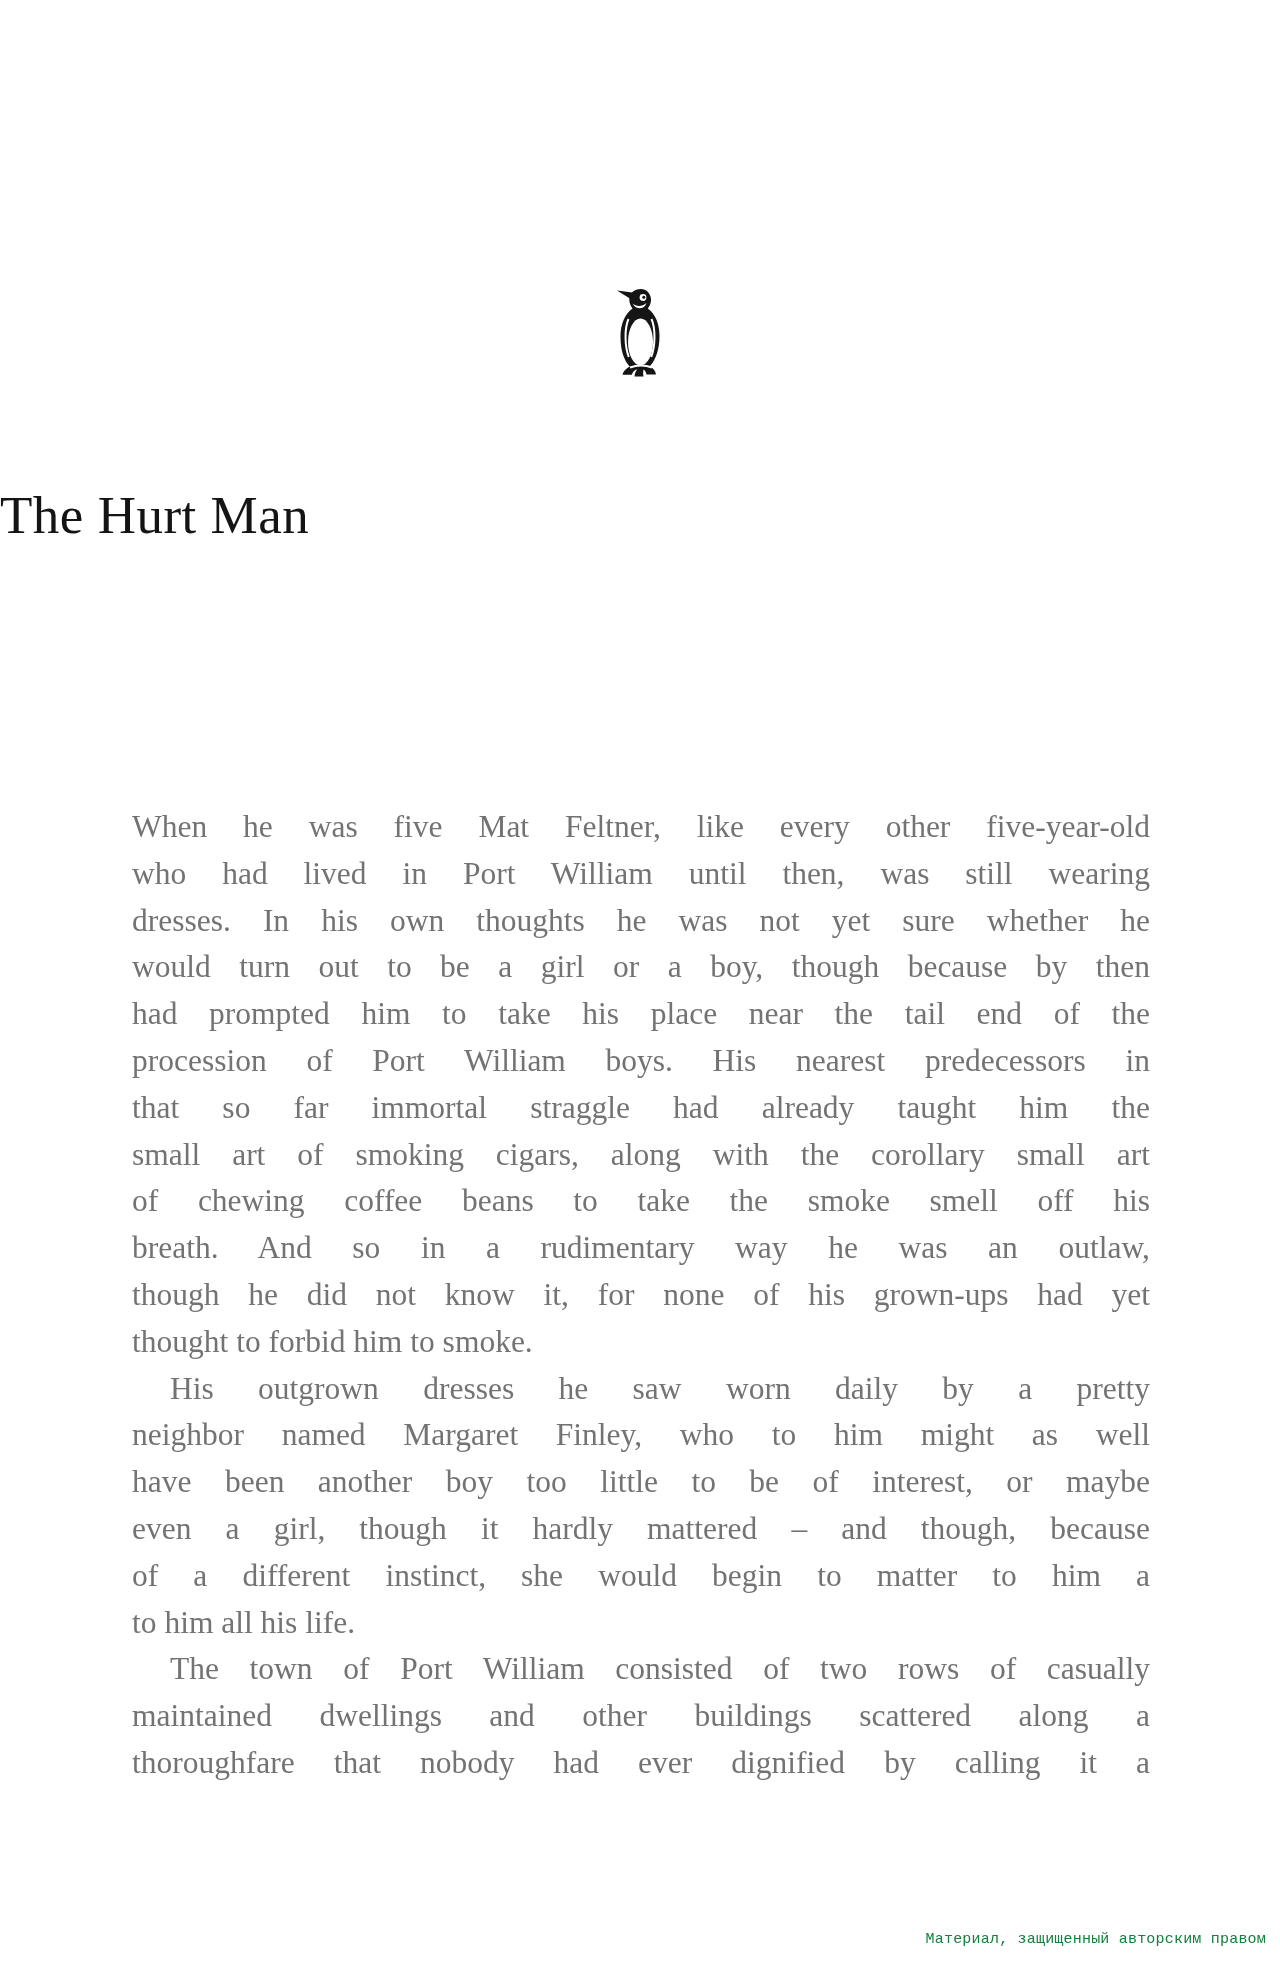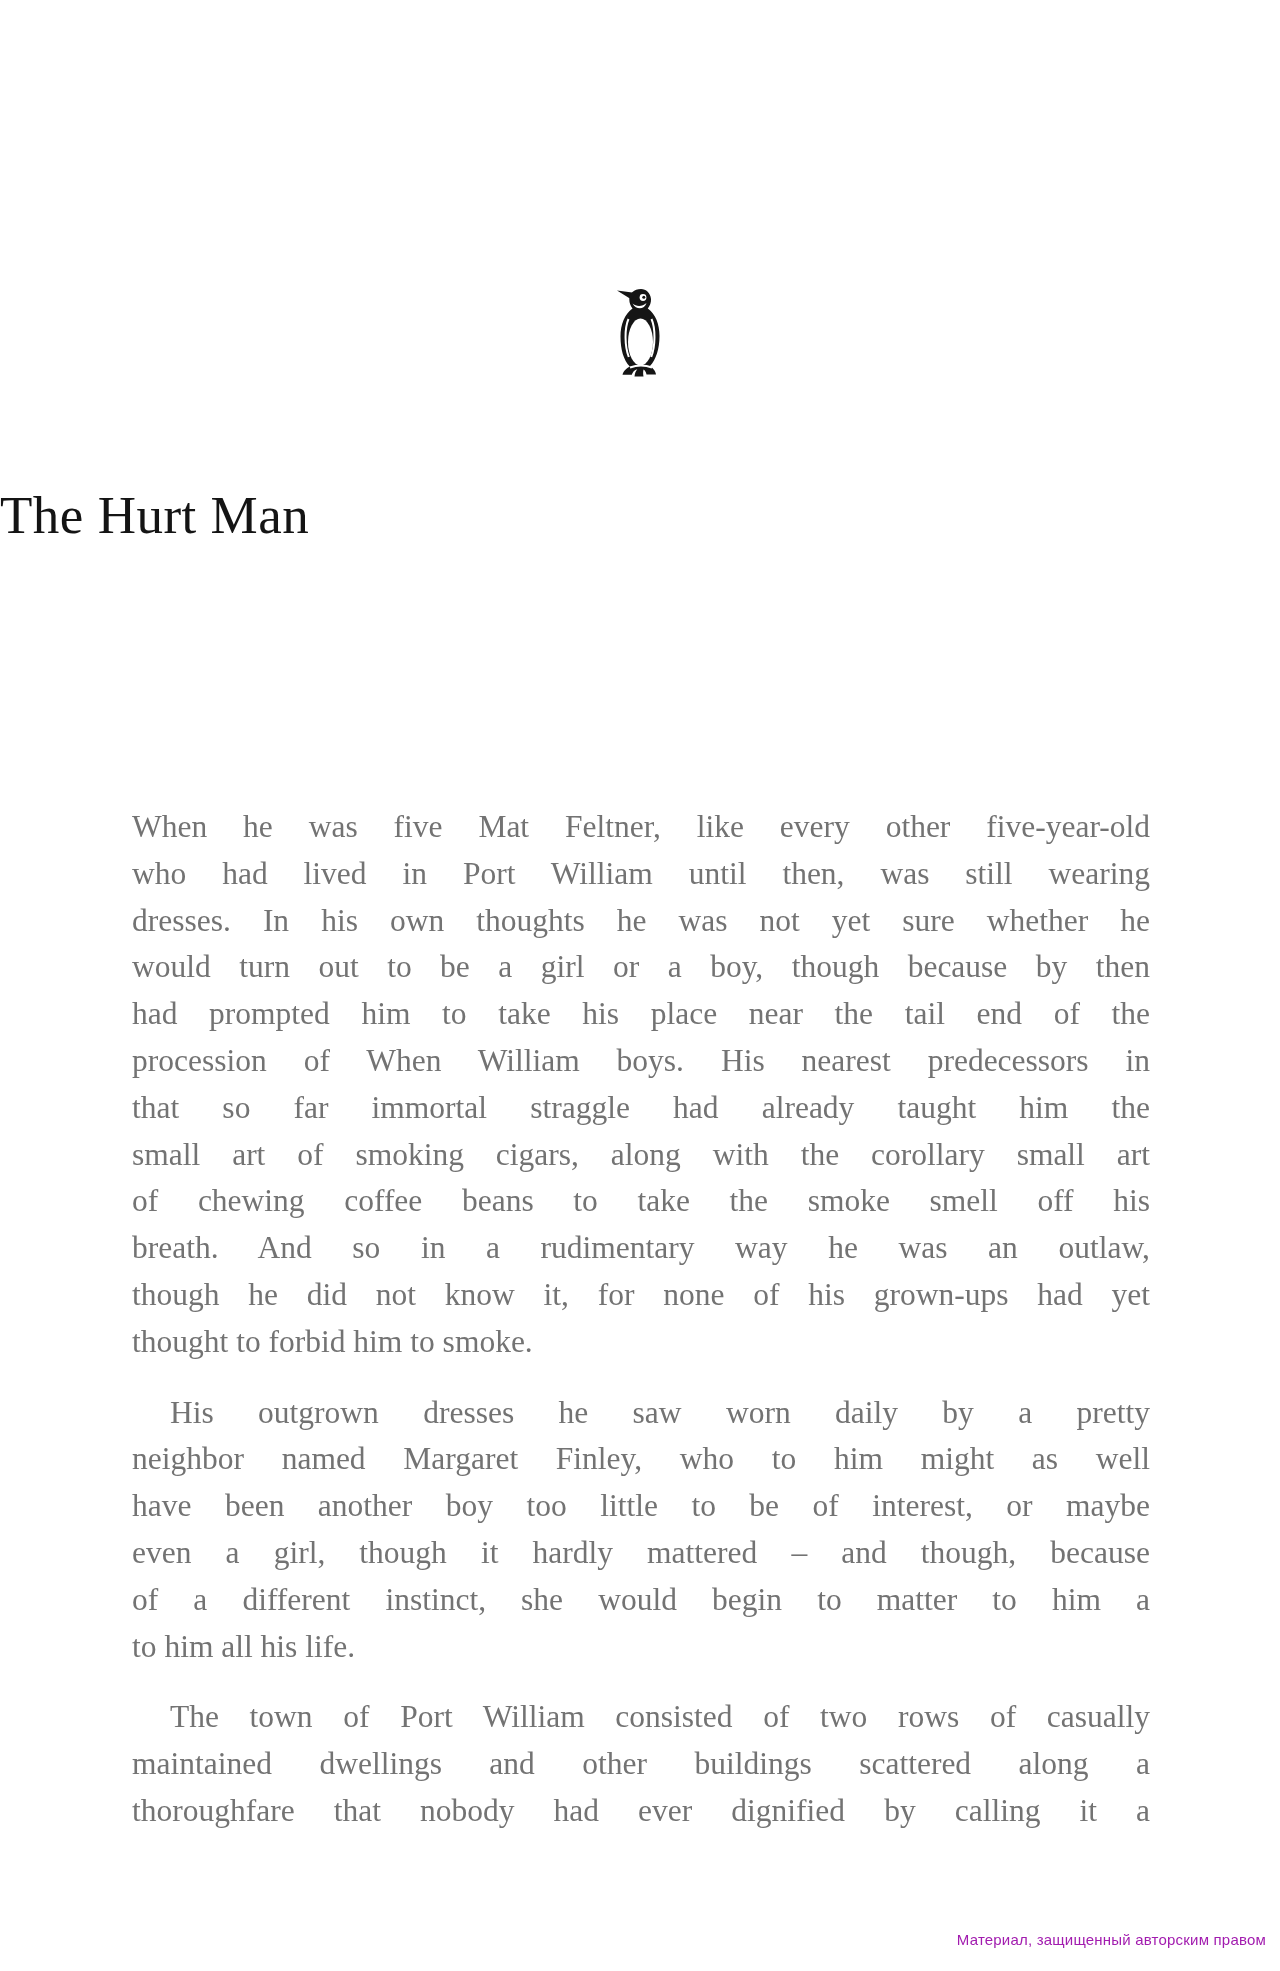"procession of When William boys." div.line { text: When -> Port }
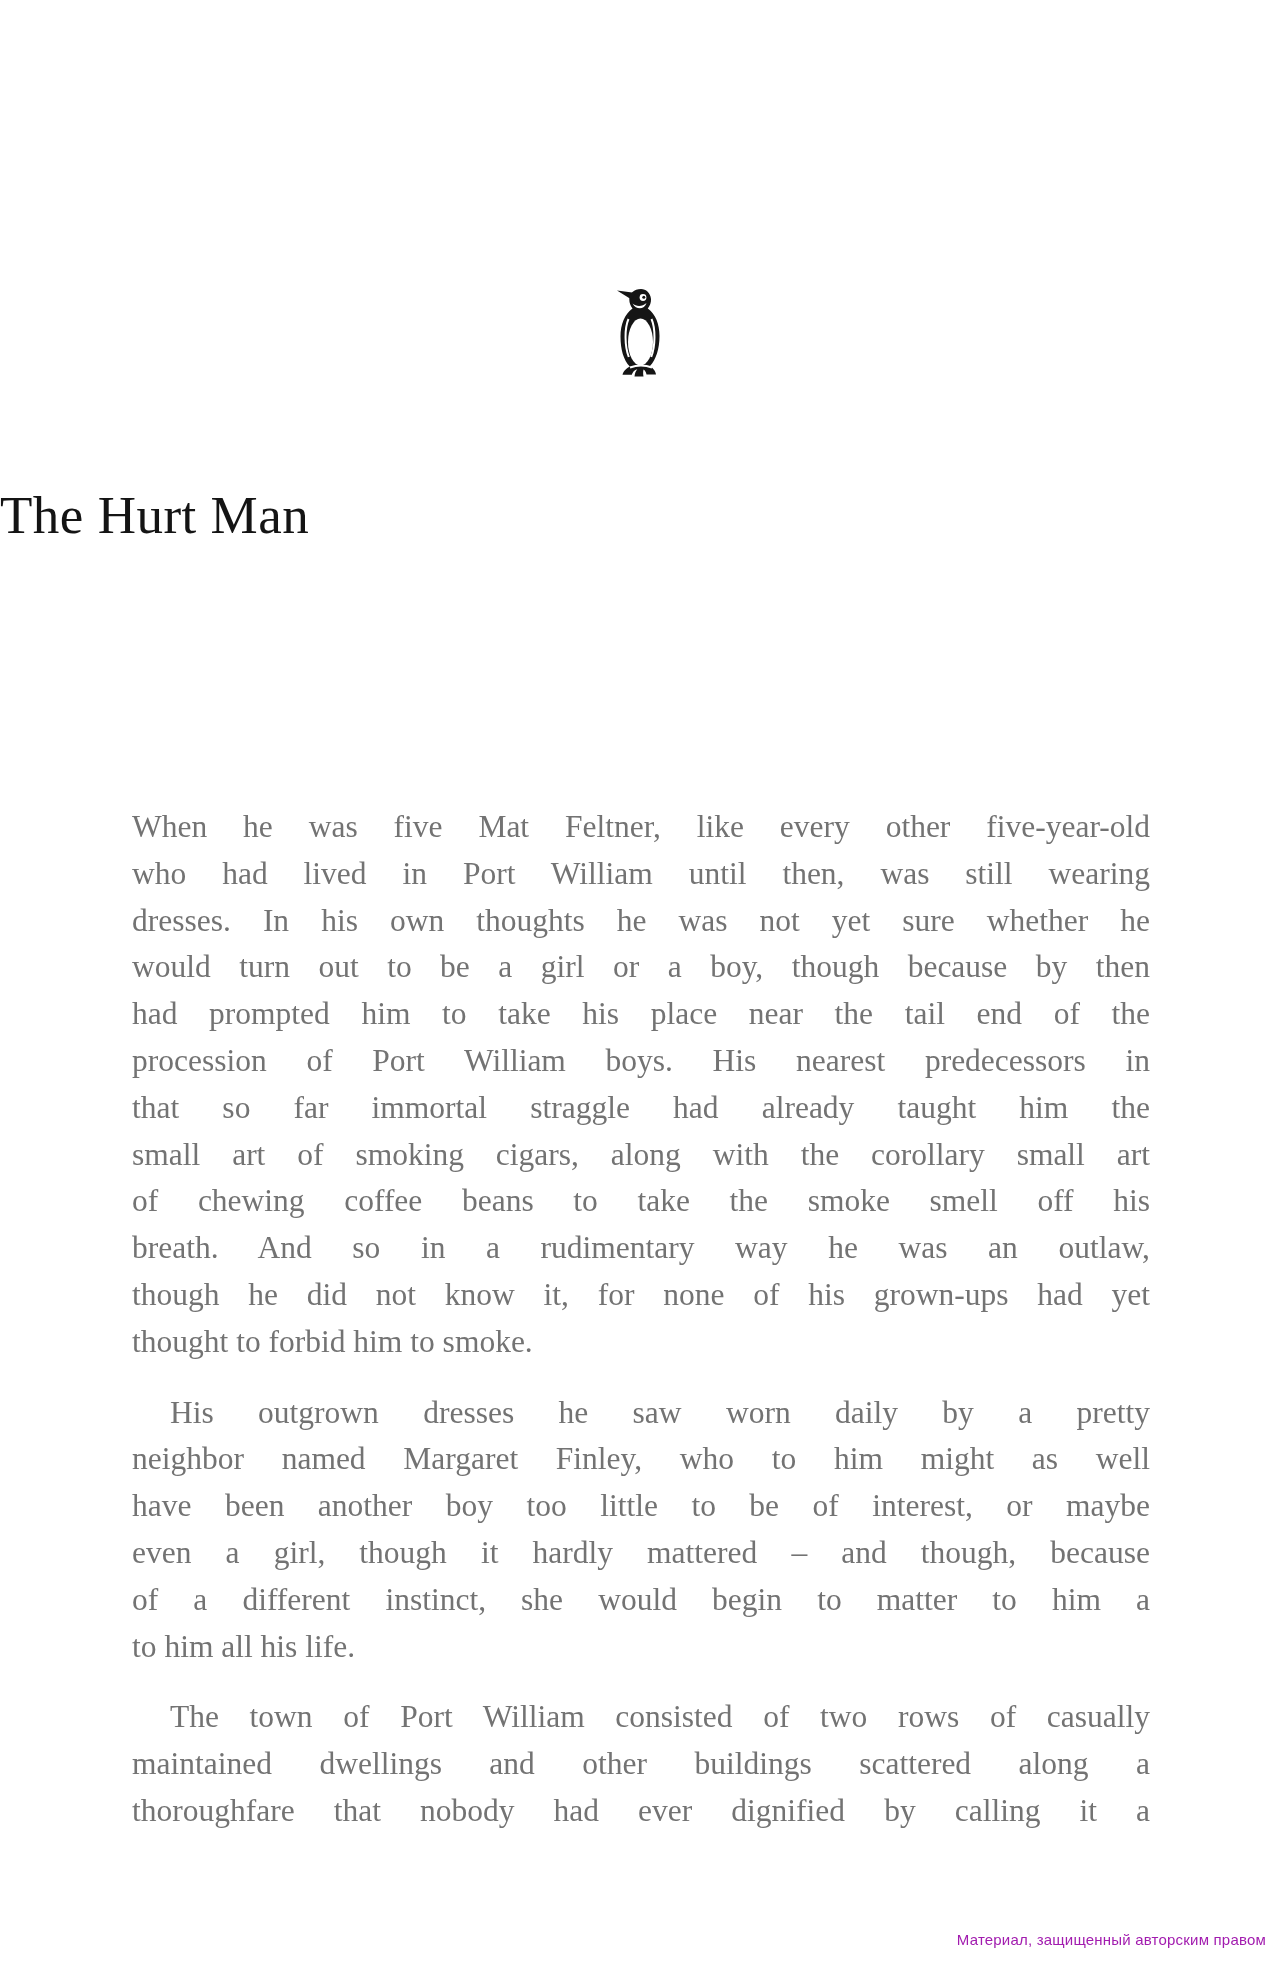"His outgrown dresses he saw" .body-text .line.indent { margin-top: 24px -> none }
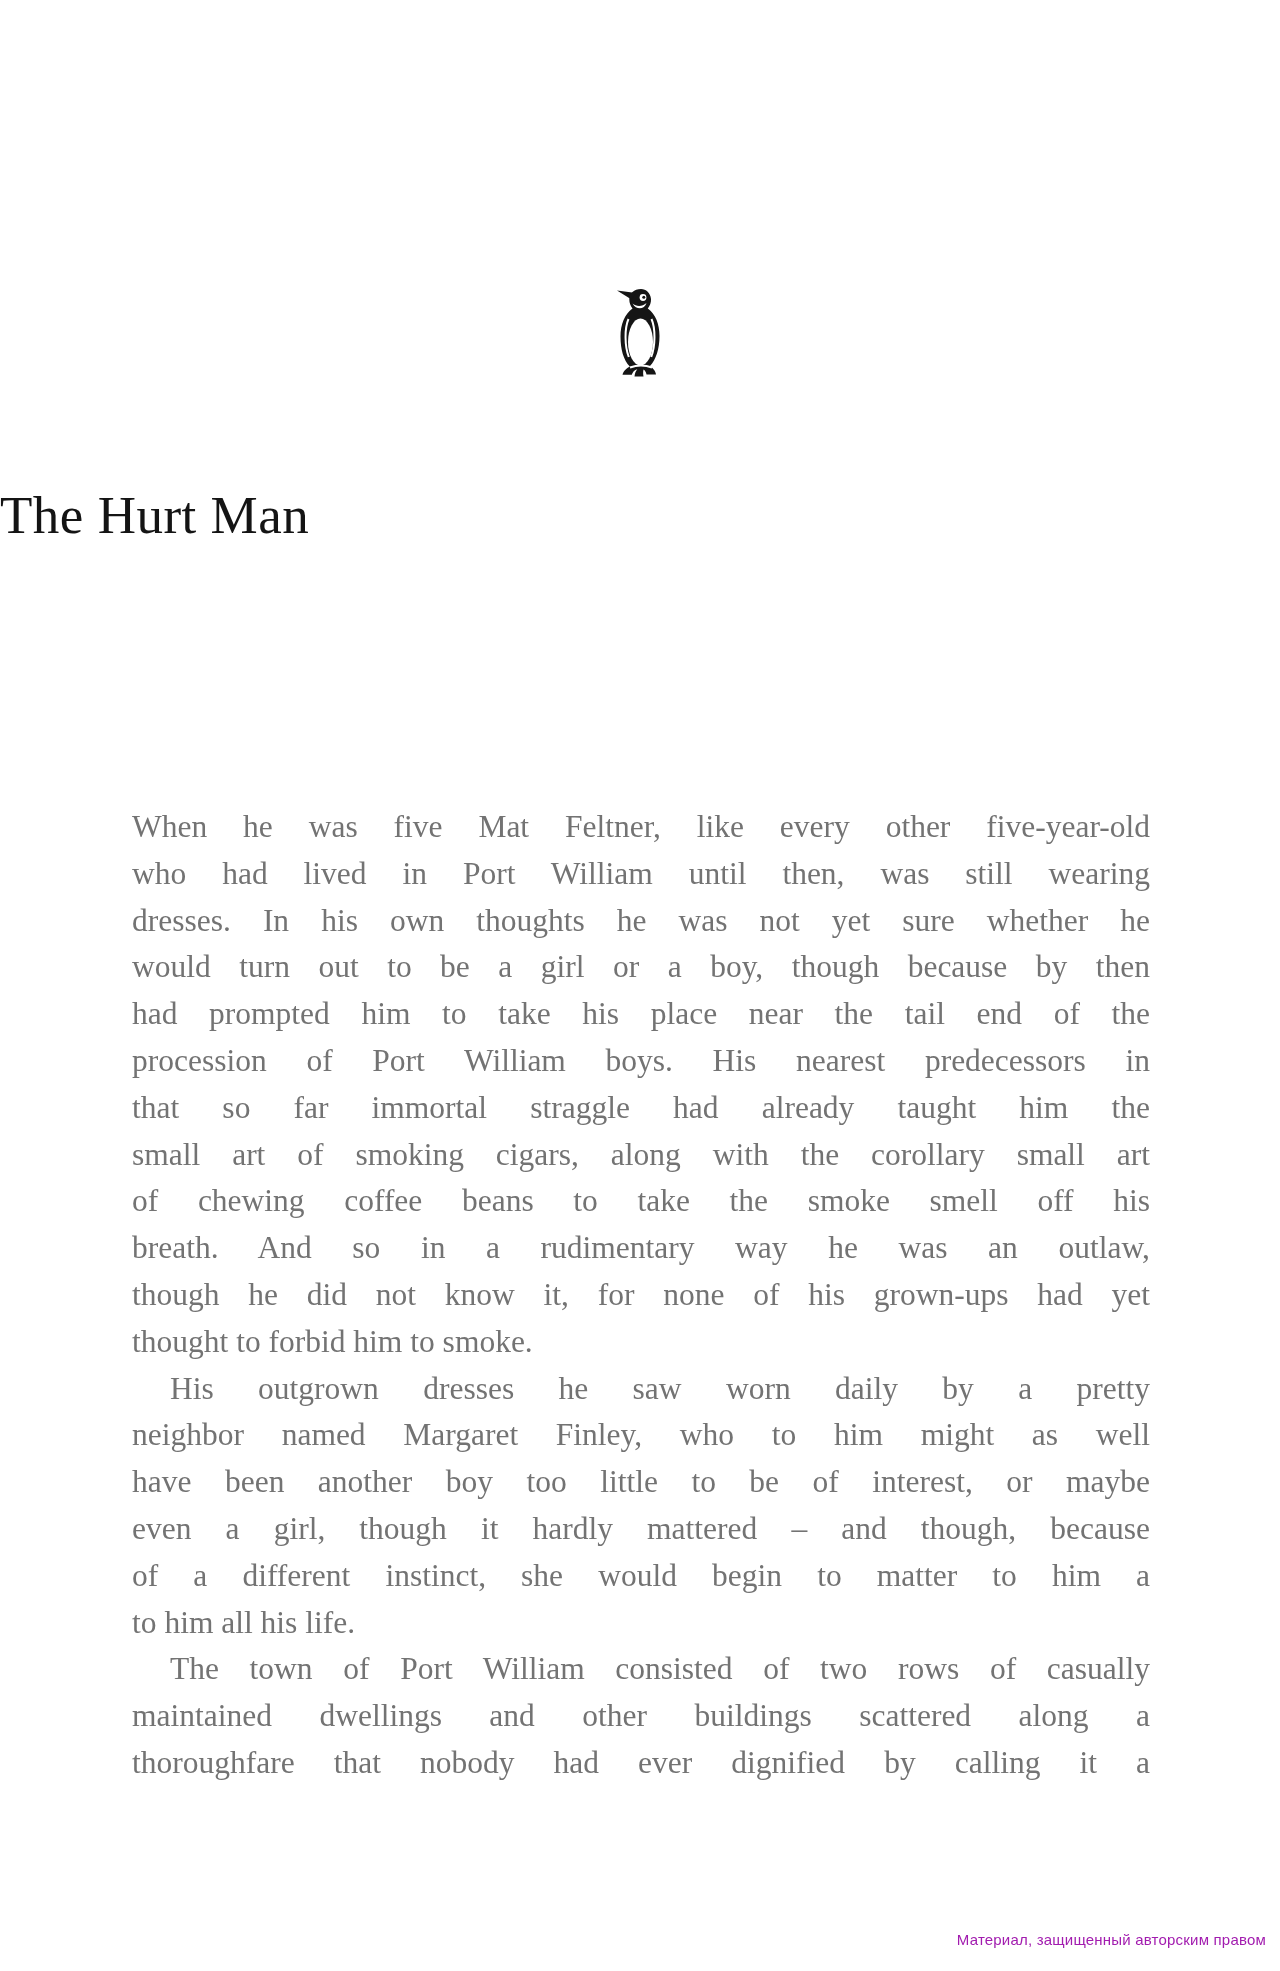"Материал, защищенный авторским правом" .watermark { color: #a21caf -> #15803d; font-family: Liberation Sans, sans-serif -> Liberation Mono, monospace }
